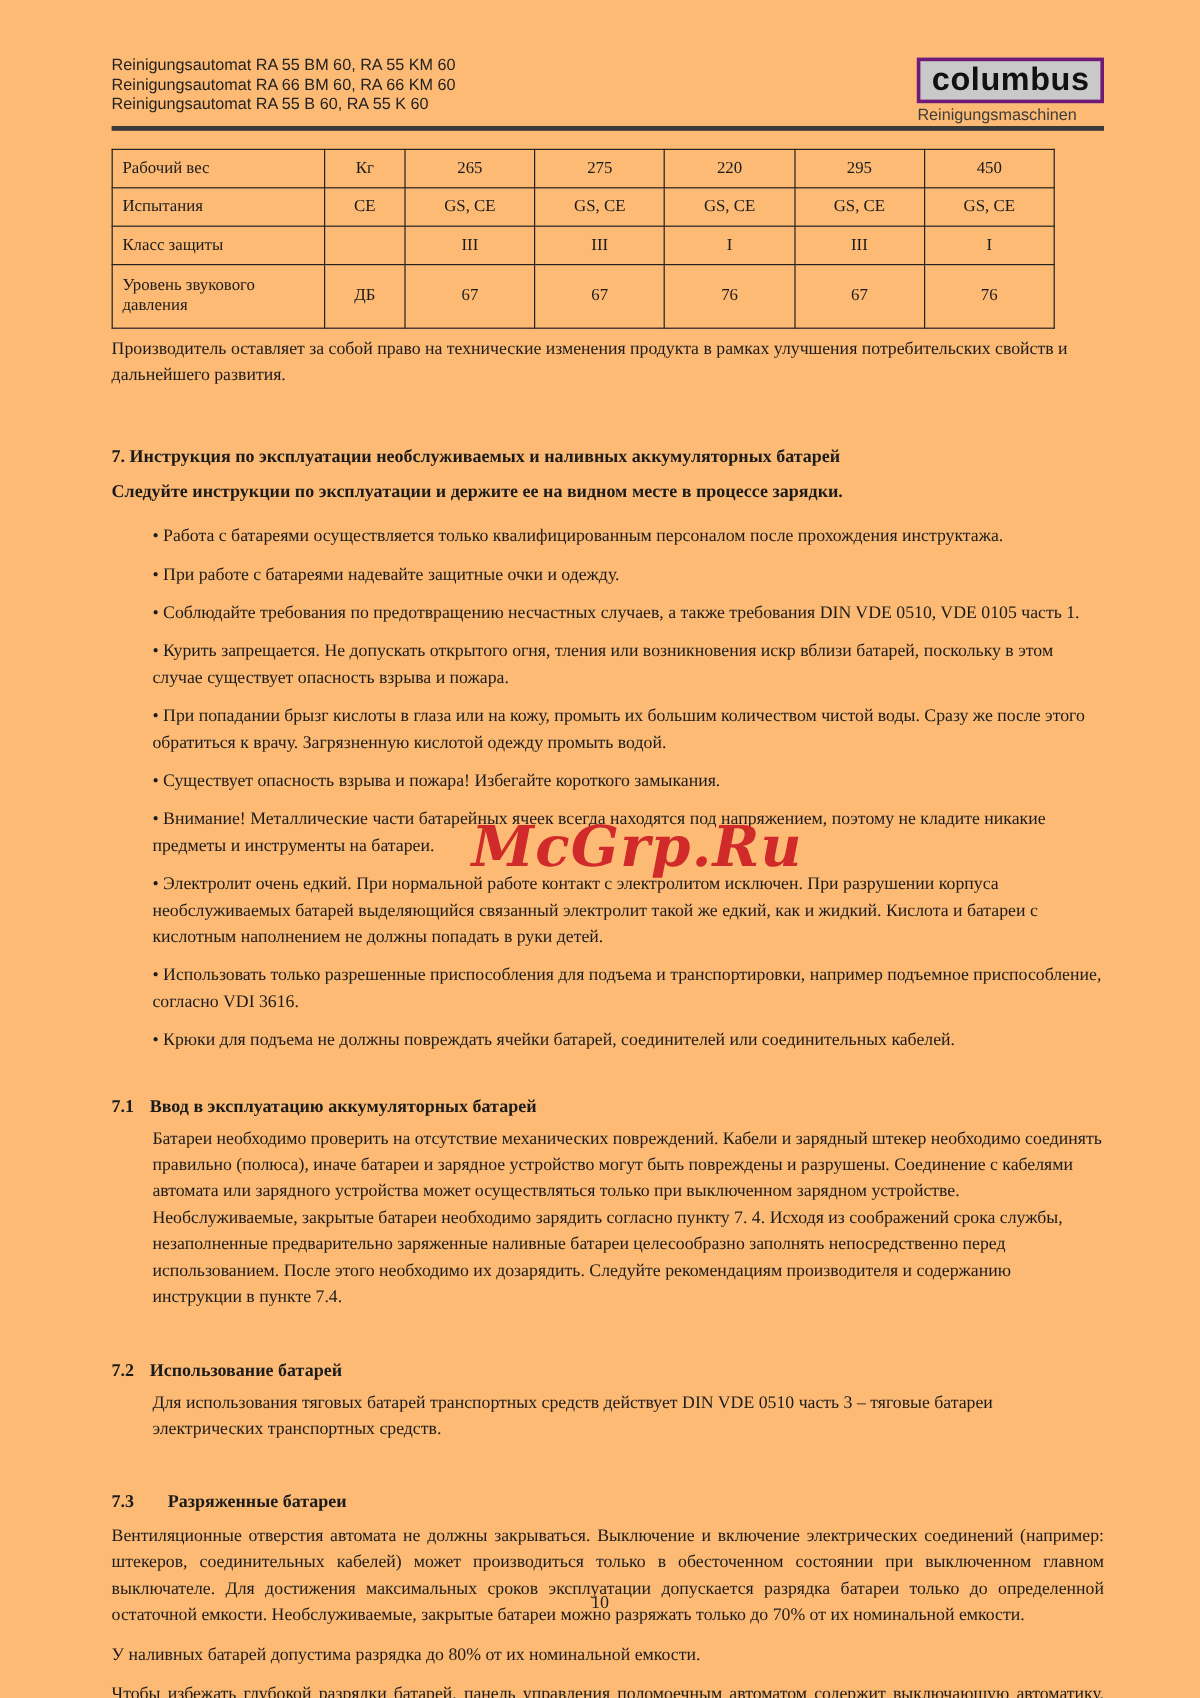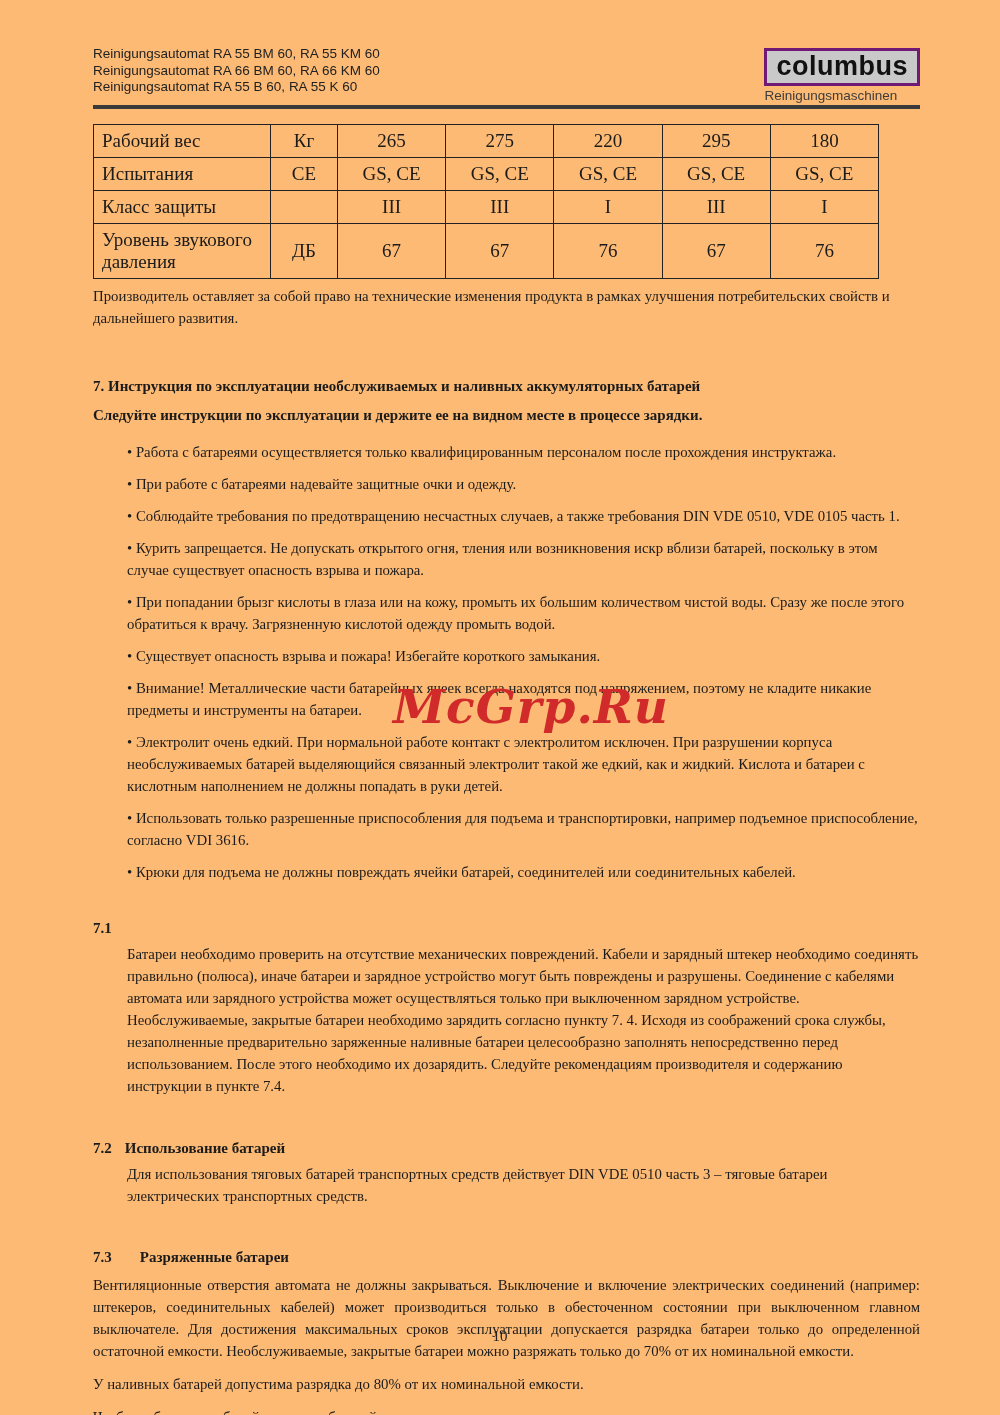"Рабочий вес" table.specs { font-size: 19px -> 14px }
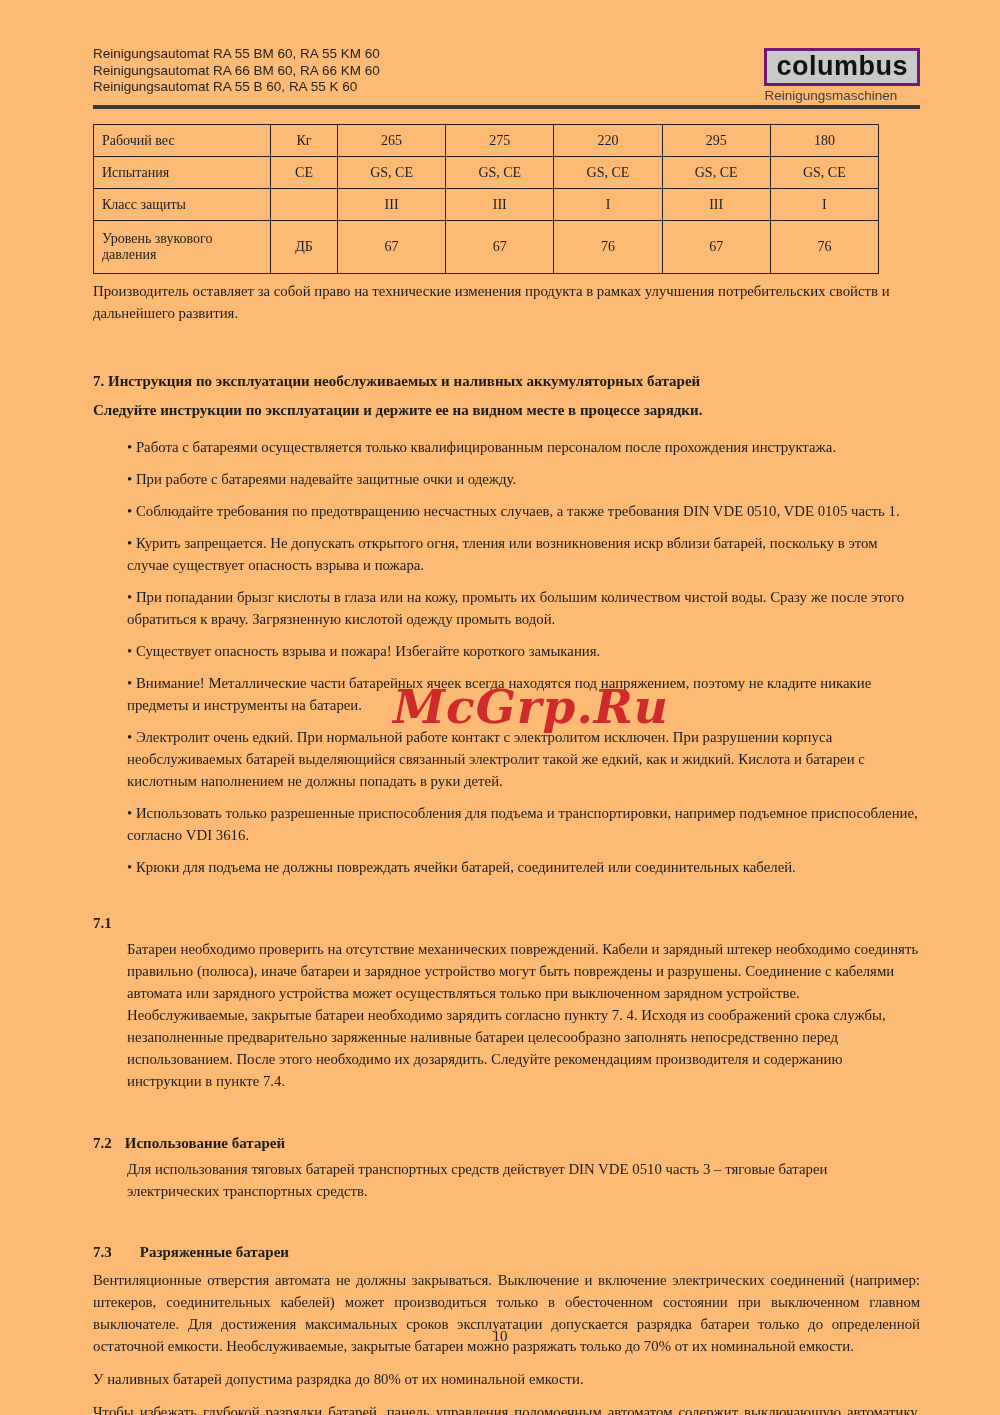"180" td { text: 180 -> 450 }
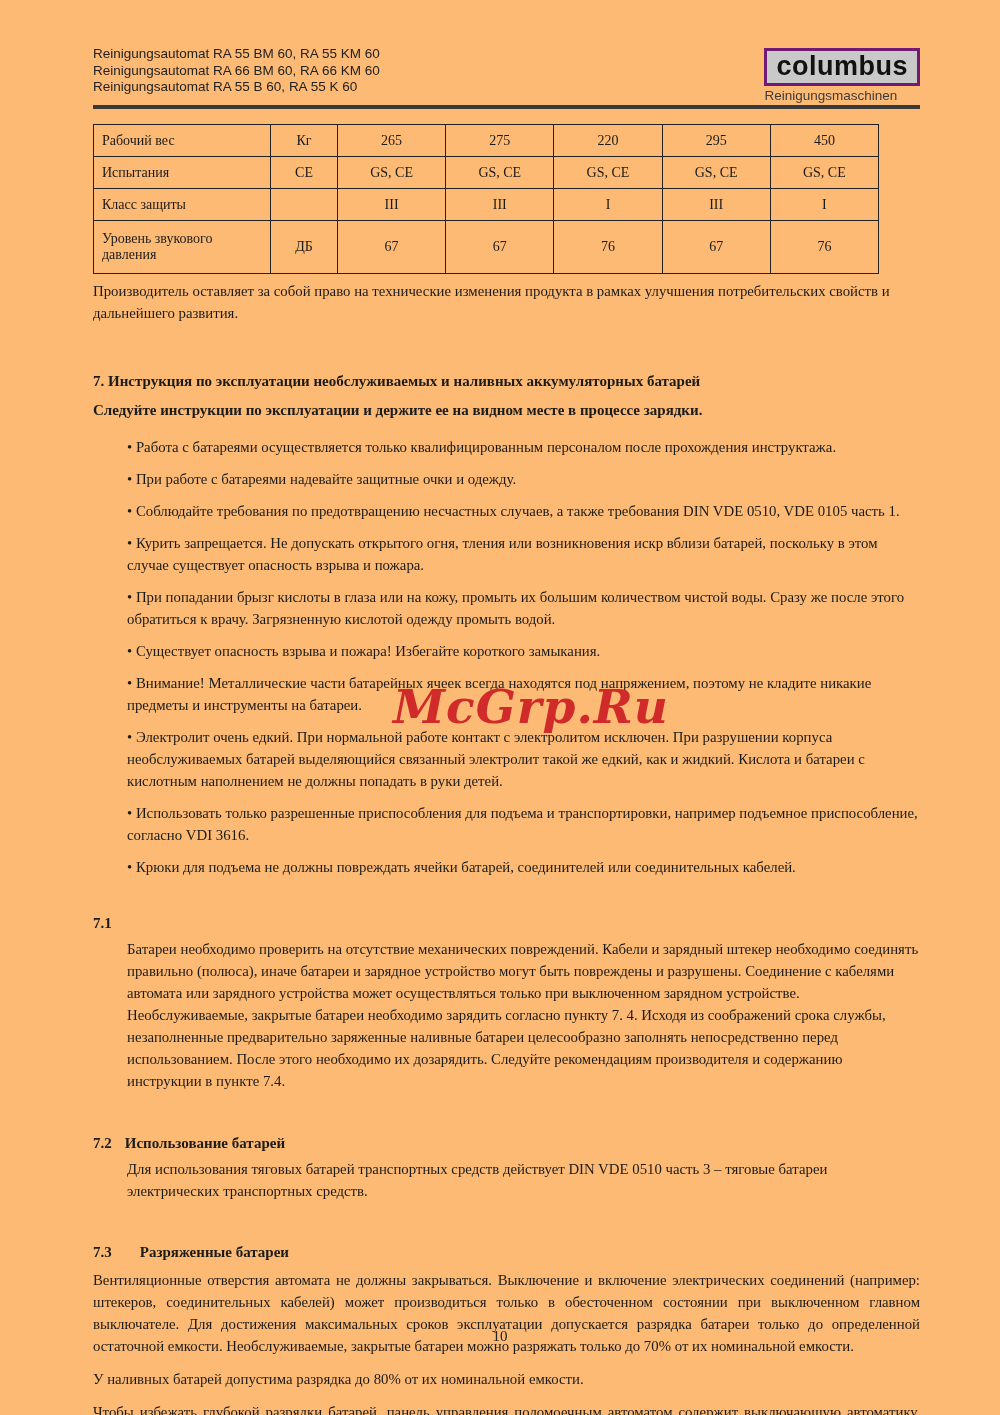"Ввод в эксплуатацию аккумуляторных" span { html: none -> <span>Ввод в эксплуатацию аккумуляторных батарей</span> }
